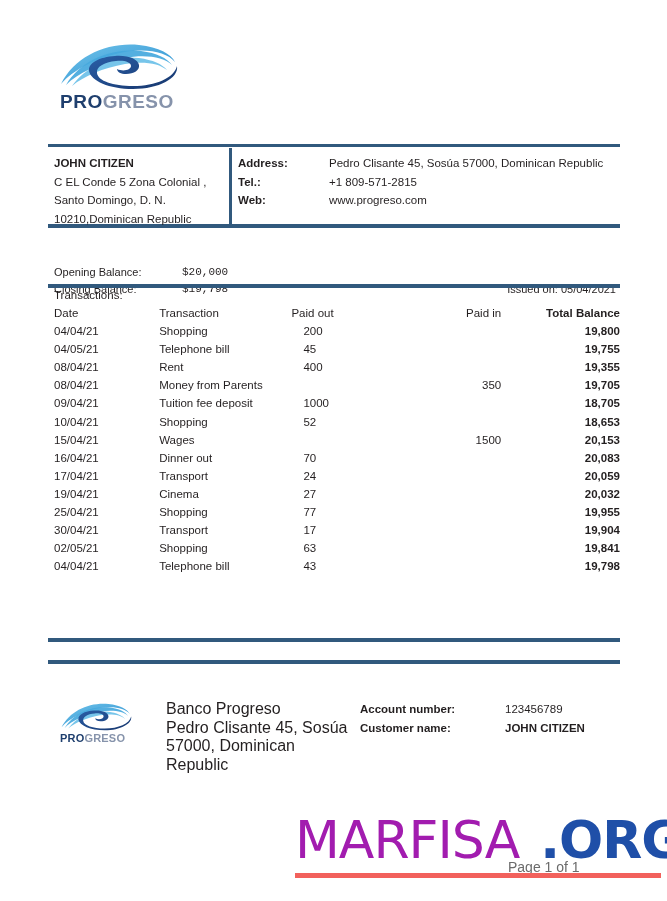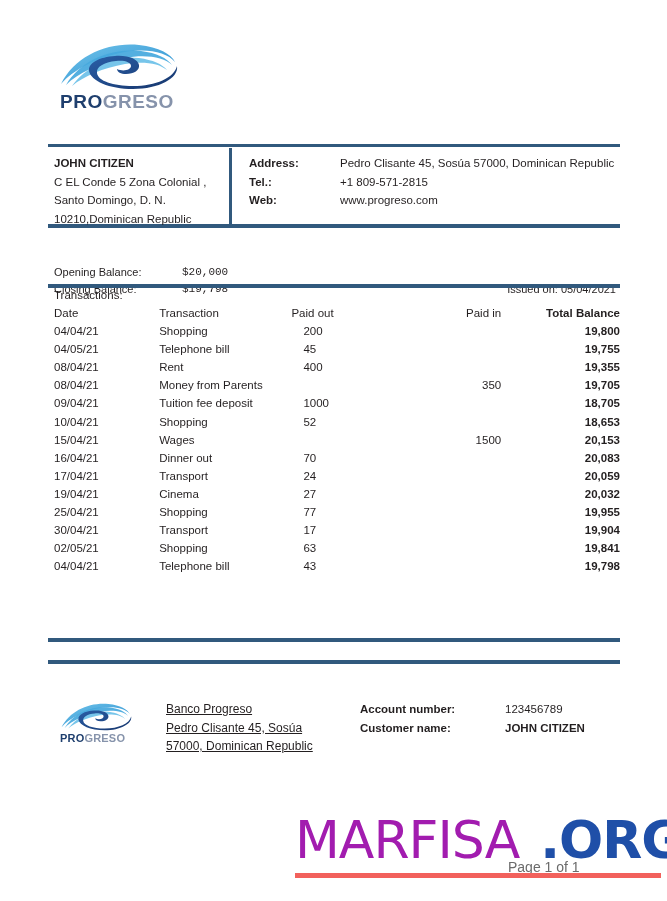"Address:" .info-row { margin-left: 11px -> none }
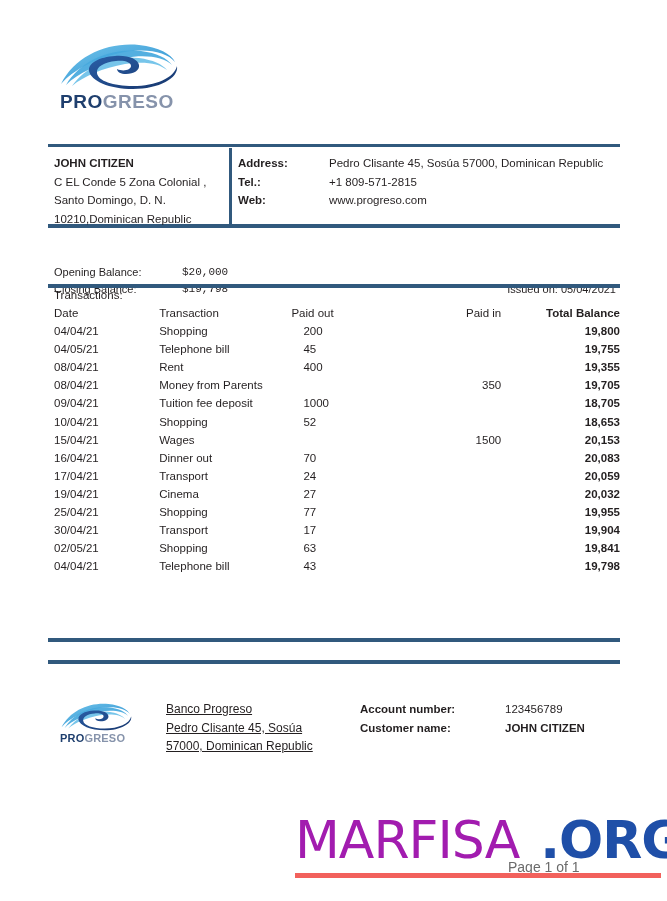"Banco Progreso" .footer-bank { font-size: 12px -> 16px; text-decoration: underline -> none }
